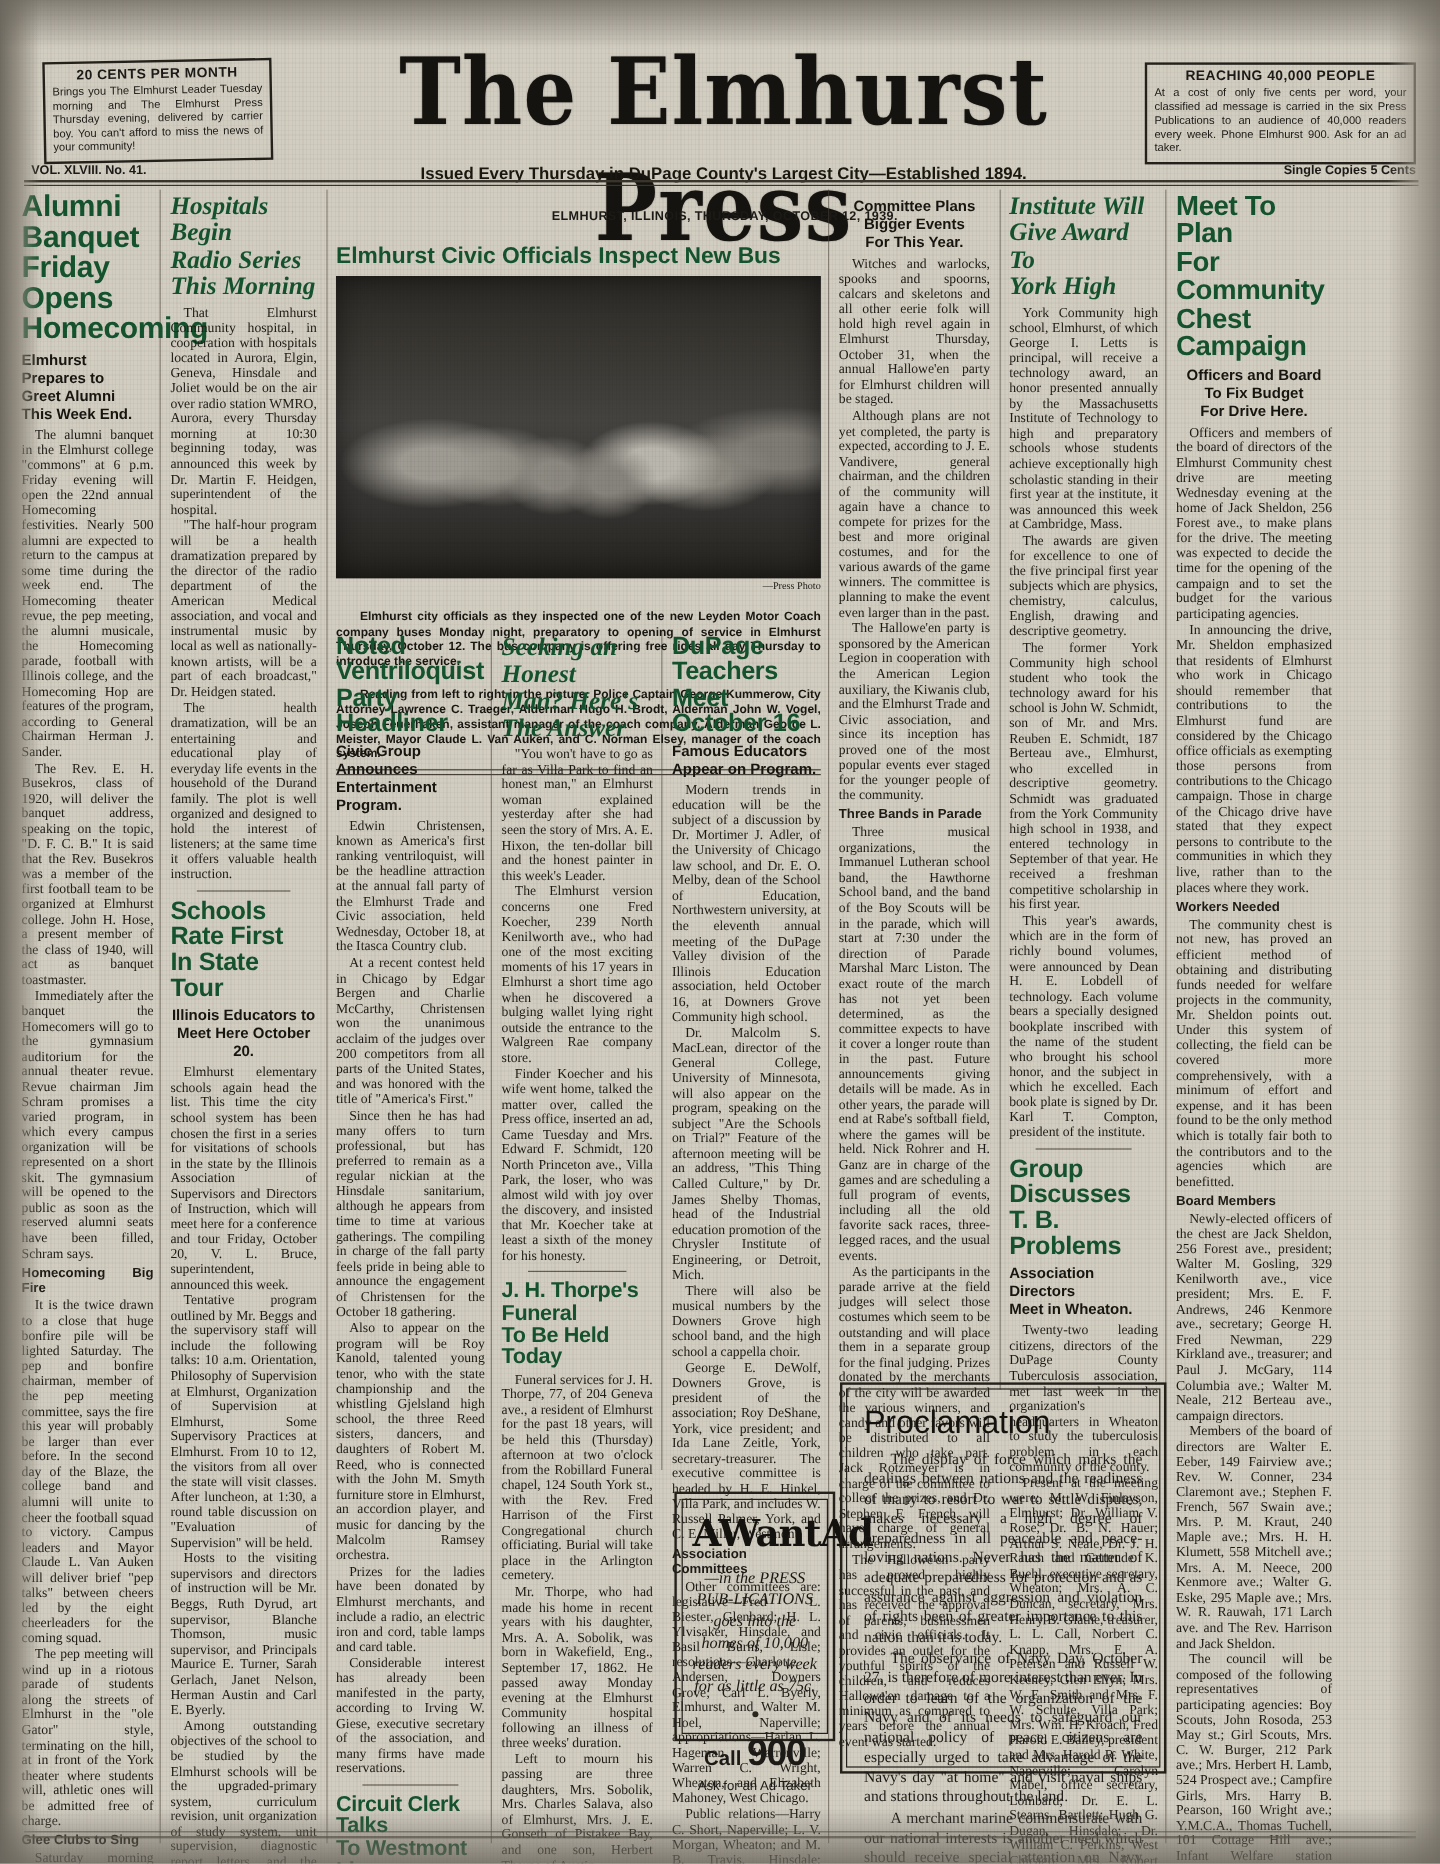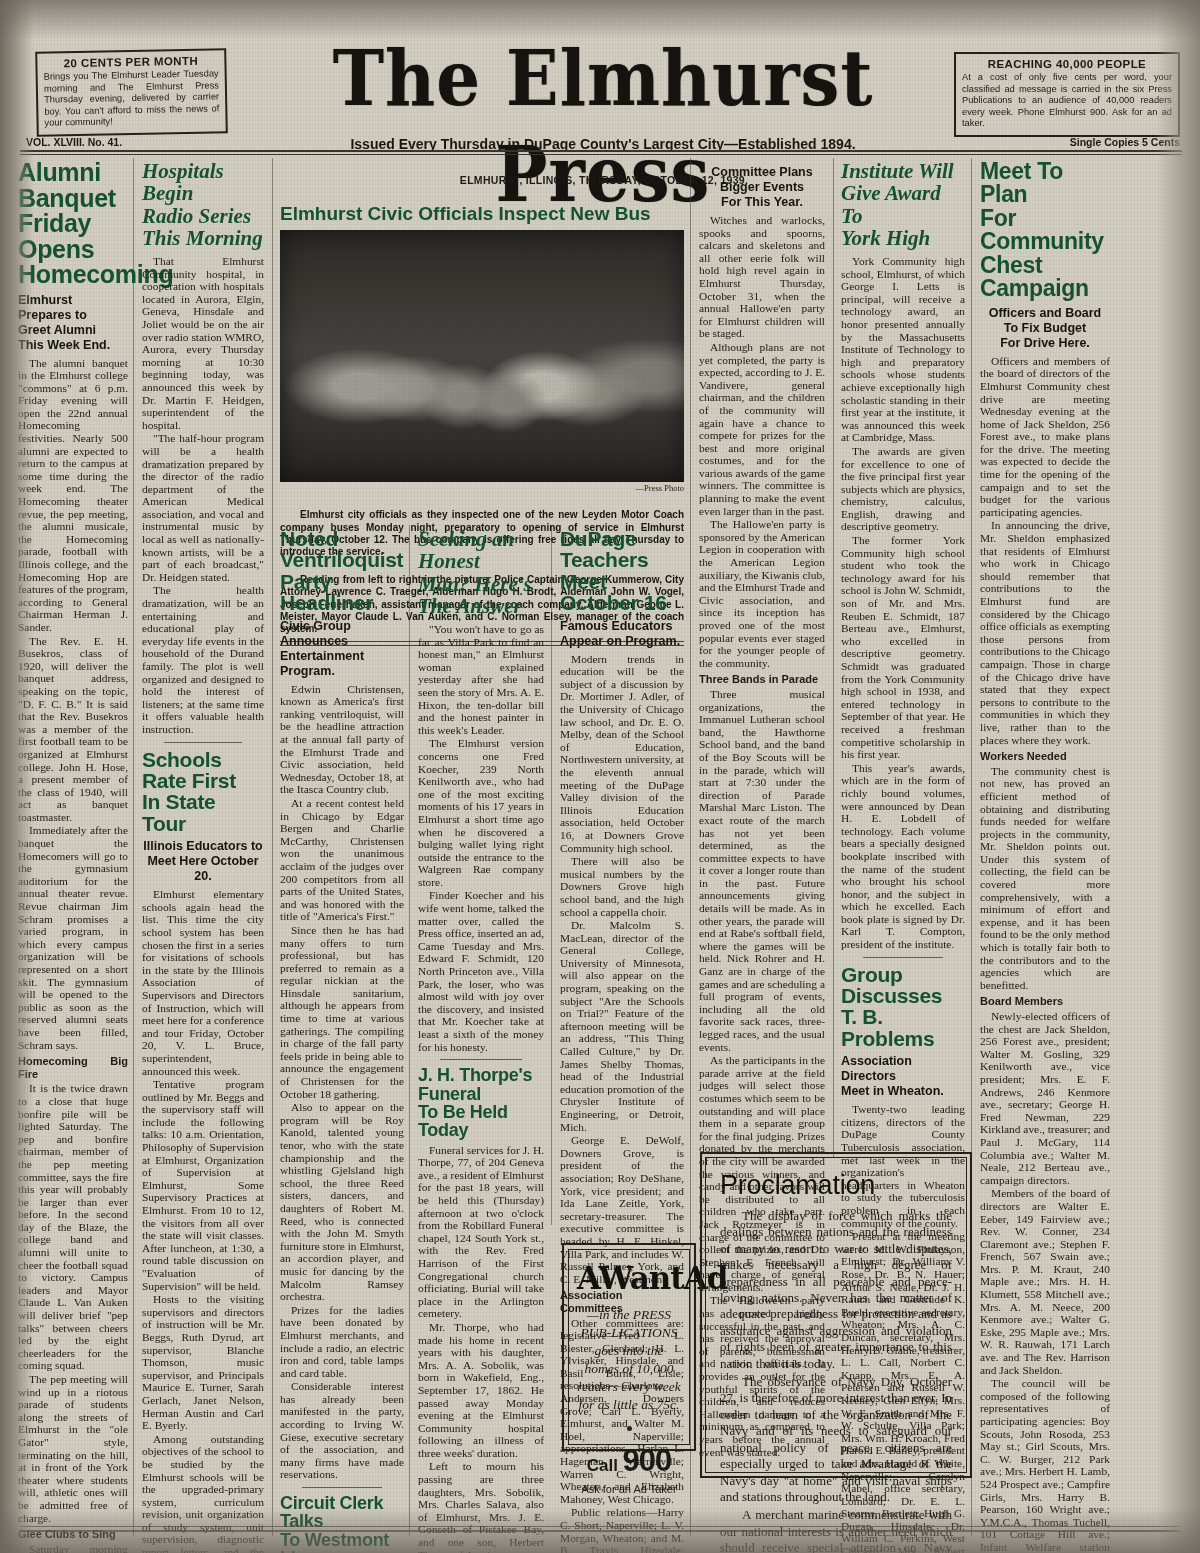"There will also be musical" p { order: before "Dr. Malcolm S. MacLean, director" -> after "Dr. Malcolm S. MacLean, director" }
